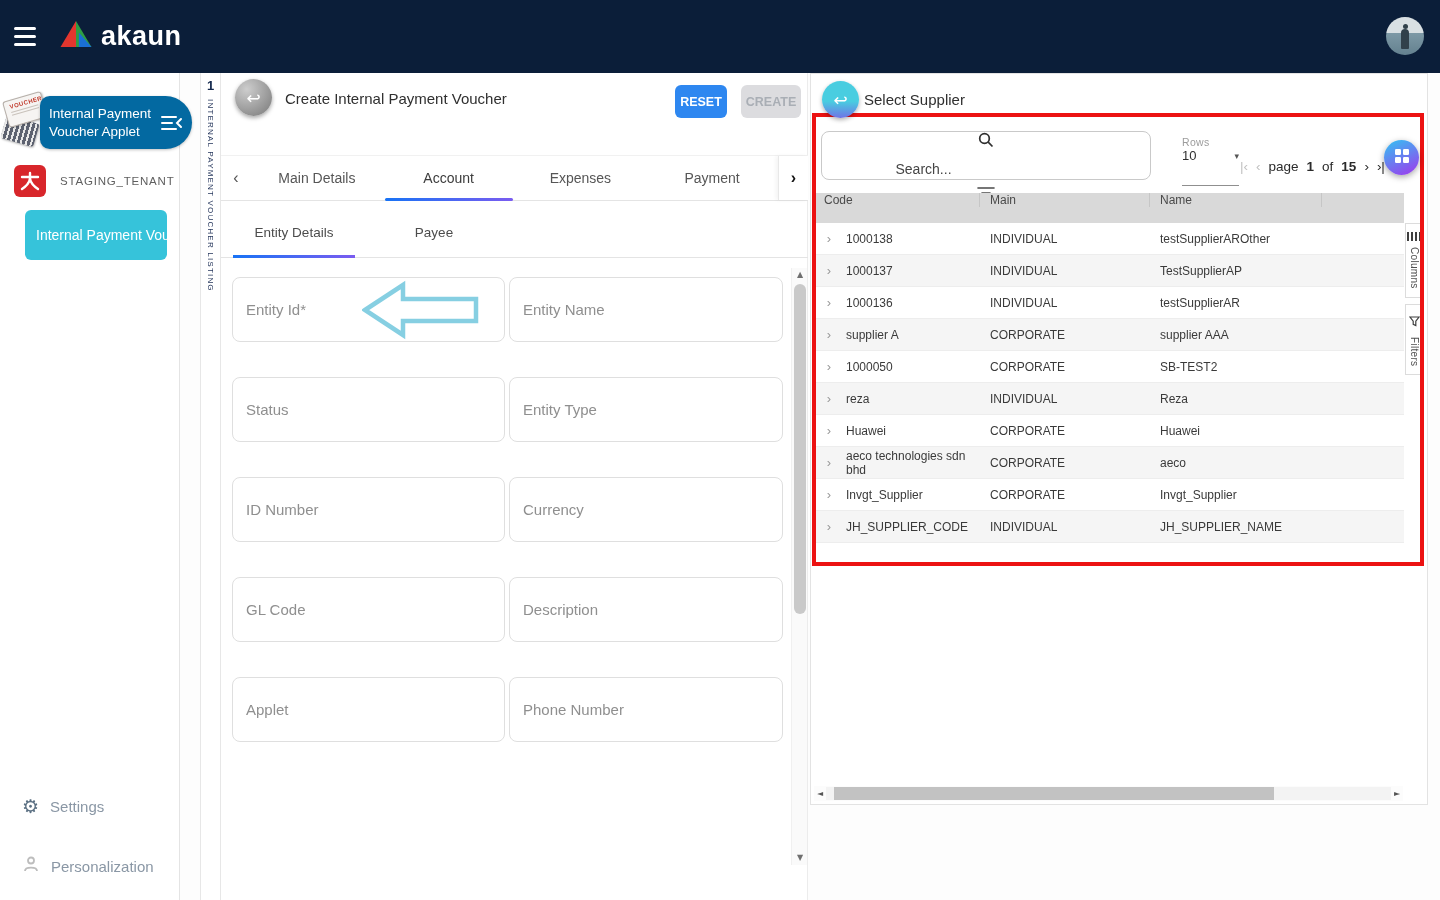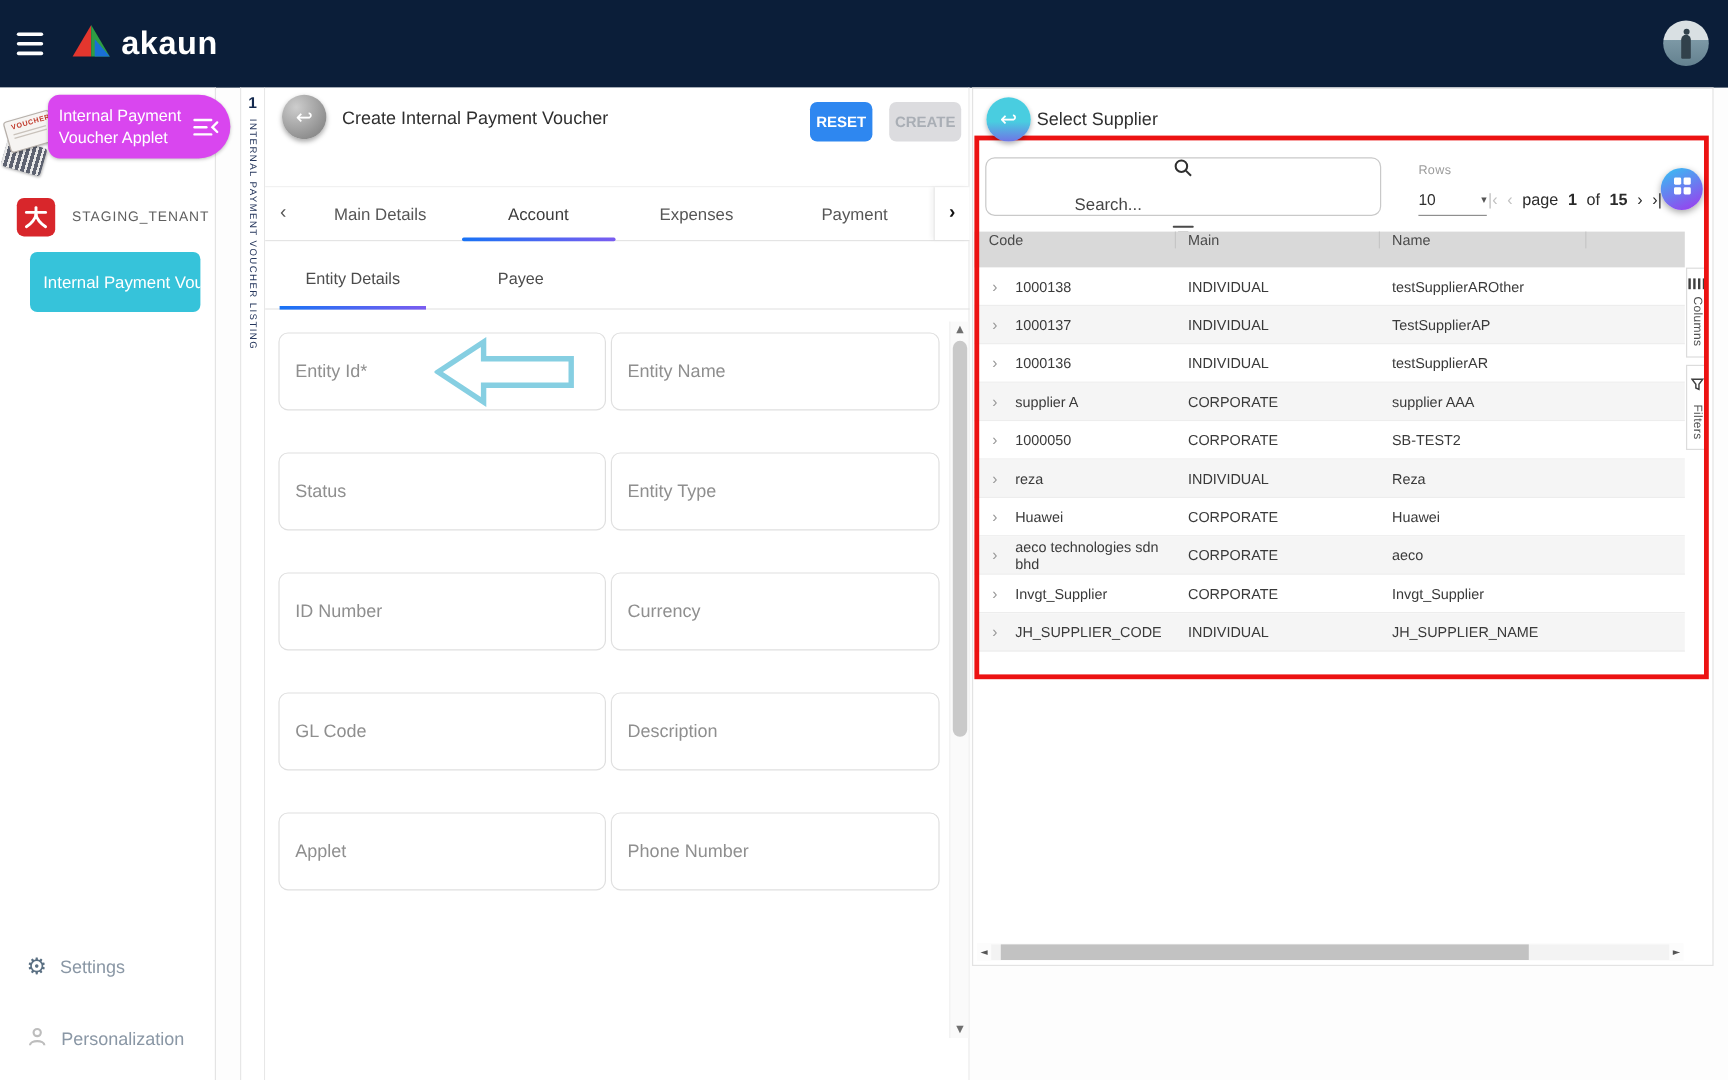"Internal Payment Voucher Applet" .applet-pill { background: #d946ef -> #0369a1; top: 6px -> 23px }
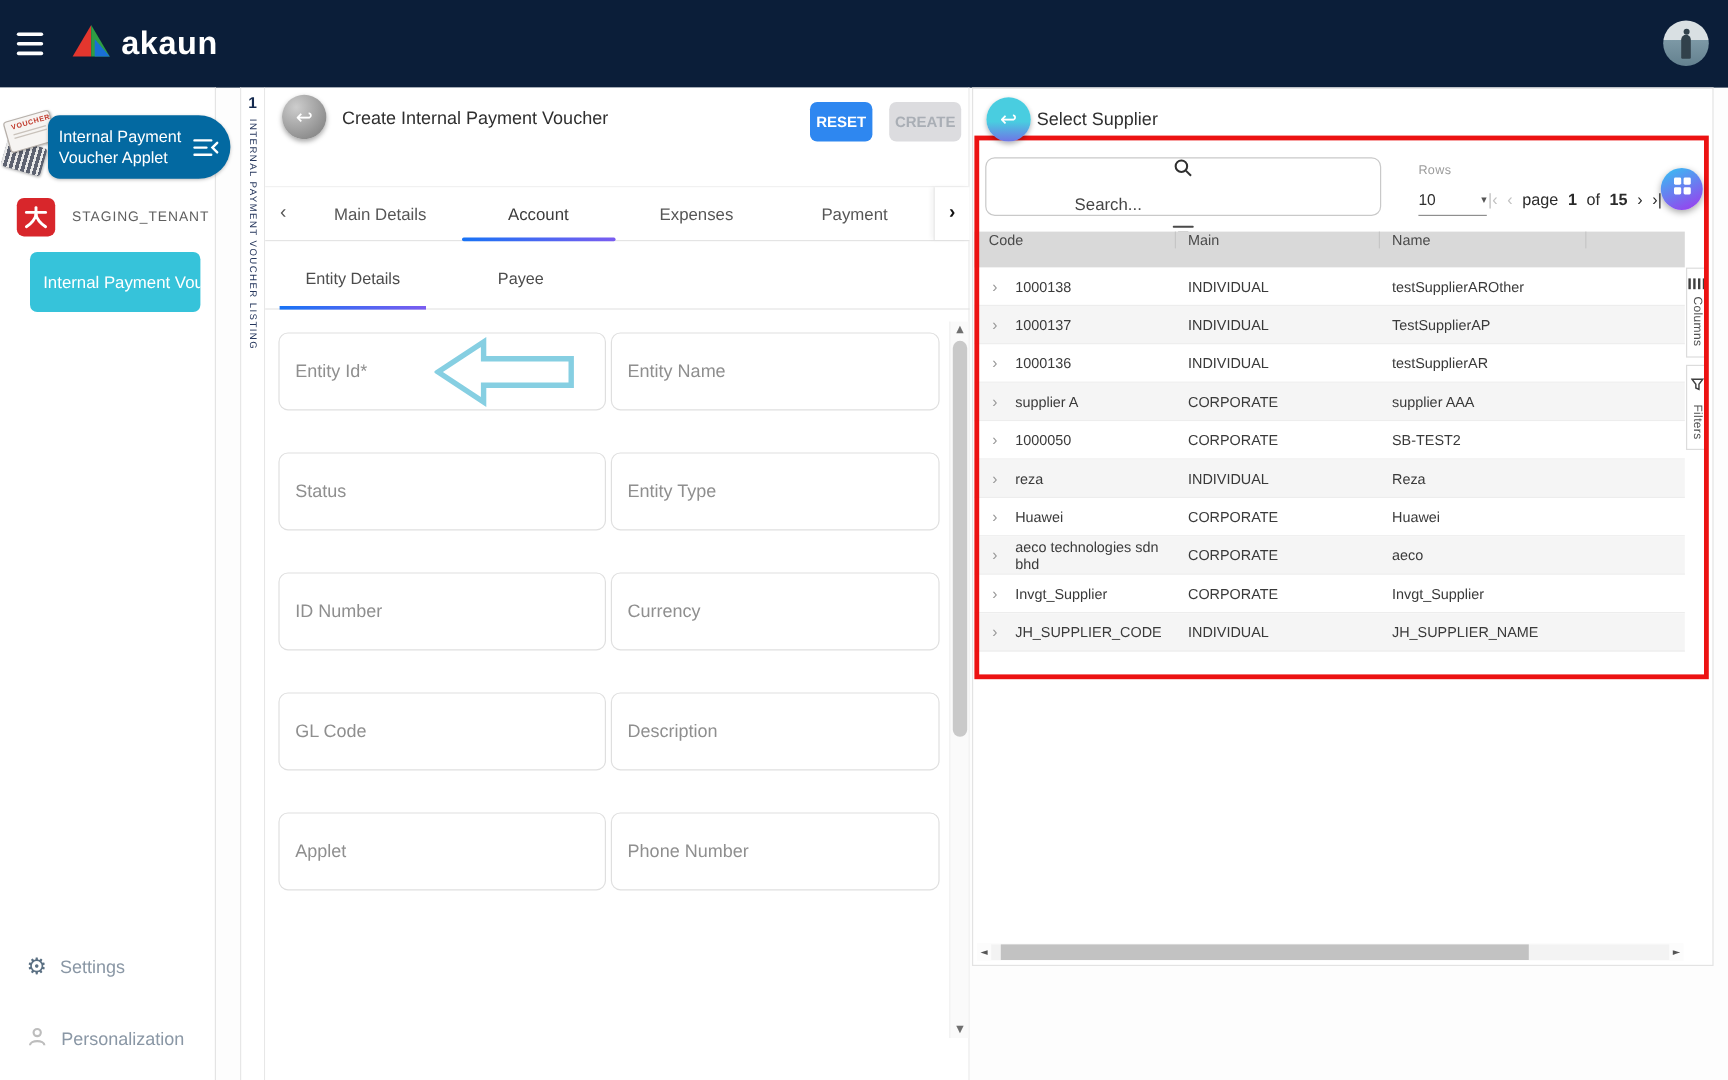"10" .rows-select { padding-bottom: 5px -> 22px; top: 85px -> 74px }
